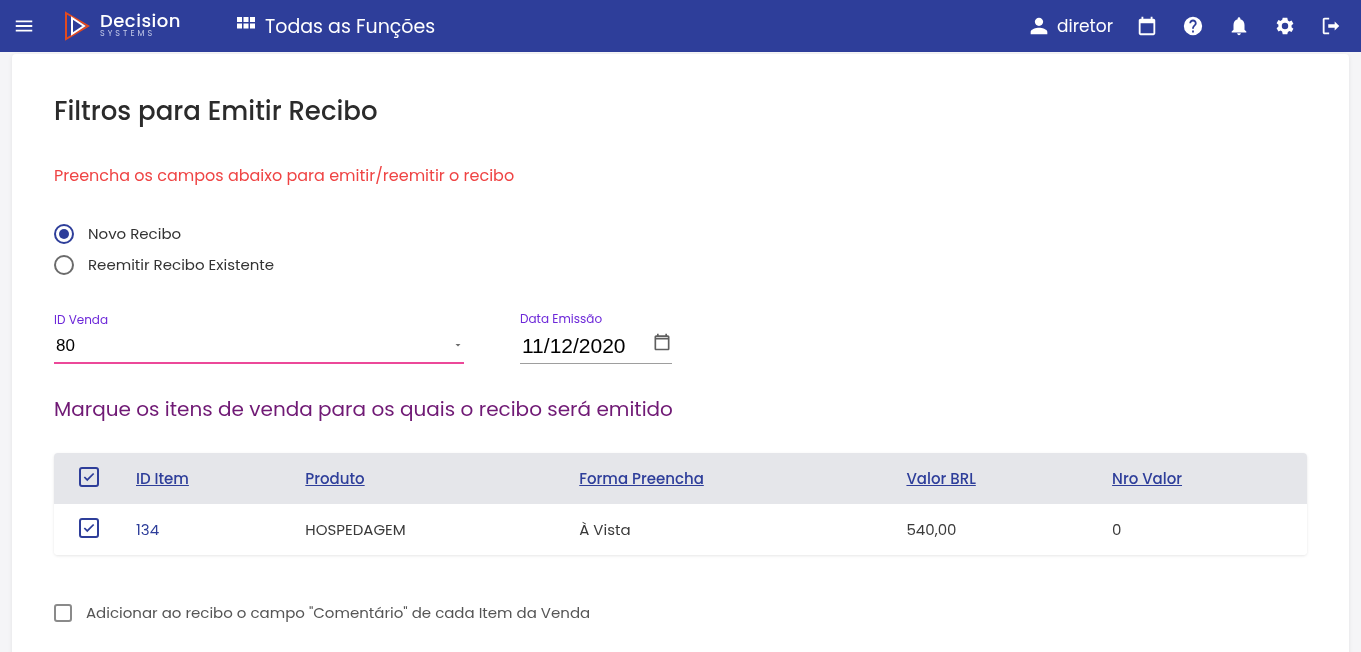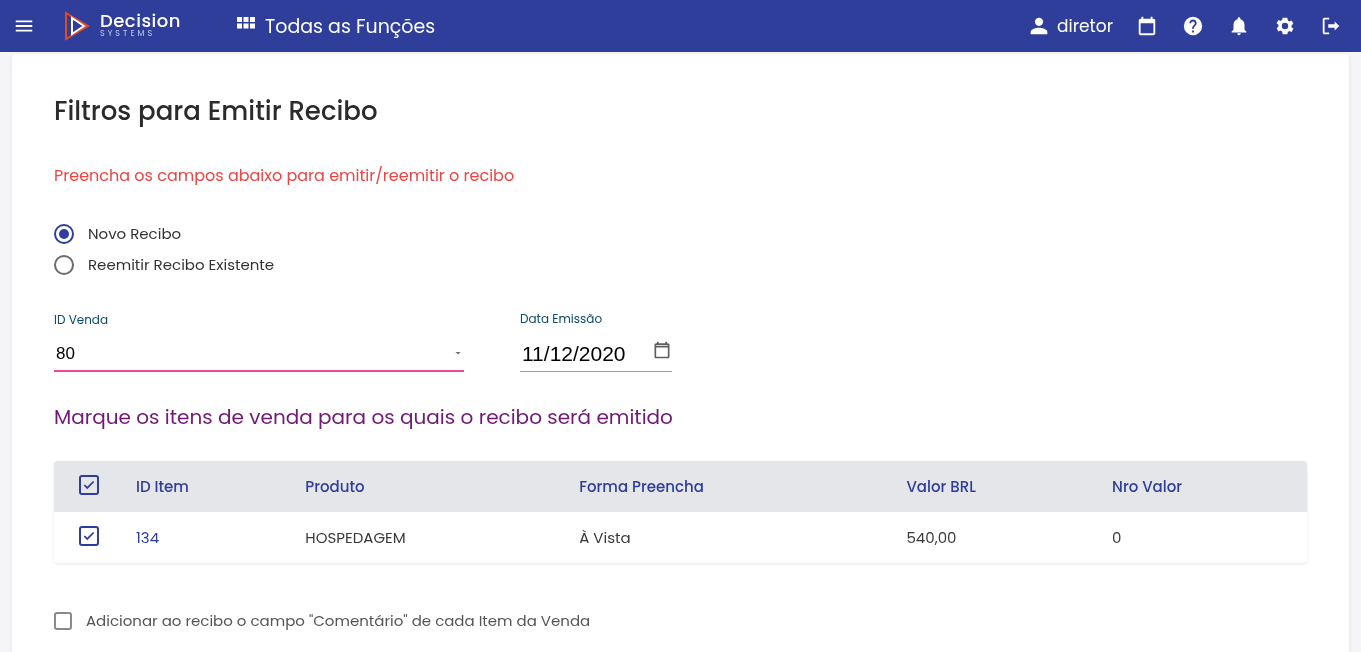"ID Venda" .field-label { color: #0c4a6e -> #6d28d9; margin-bottom: 10px -> 2px }
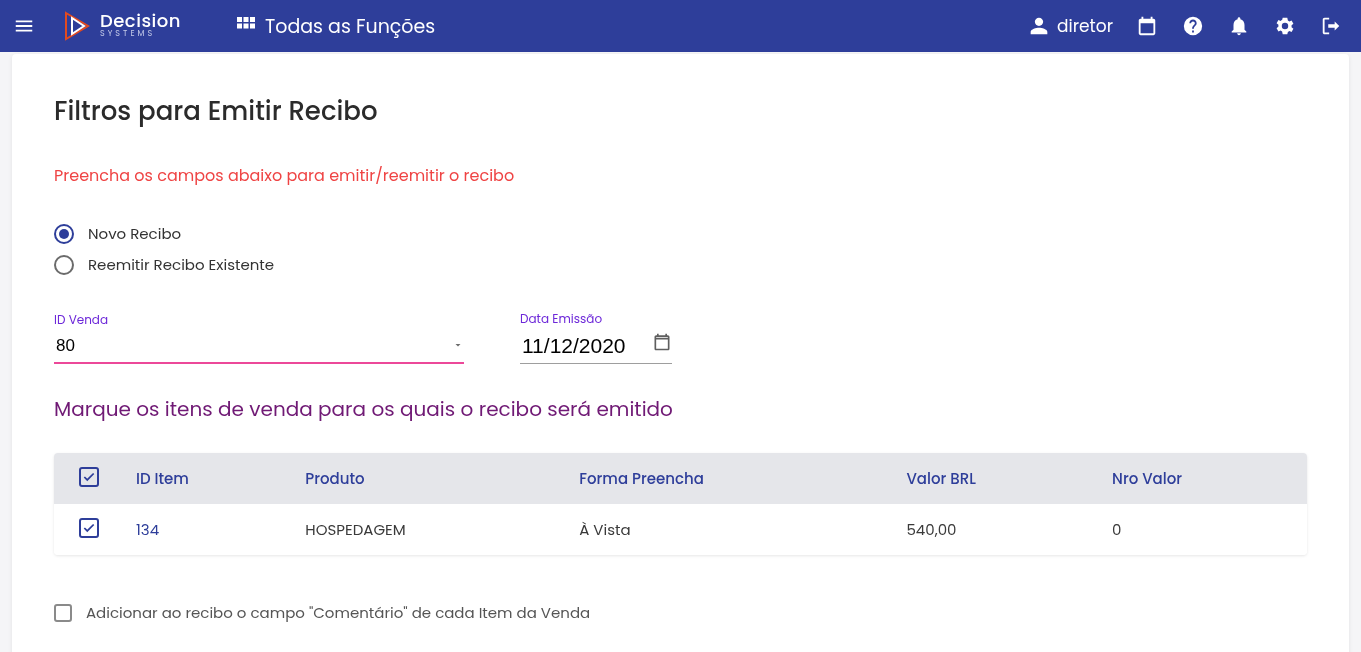"ID Item" table.data th { text-decoration: none -> underline }
